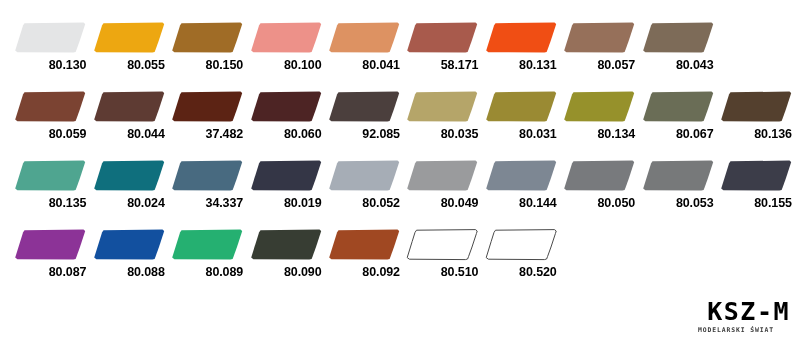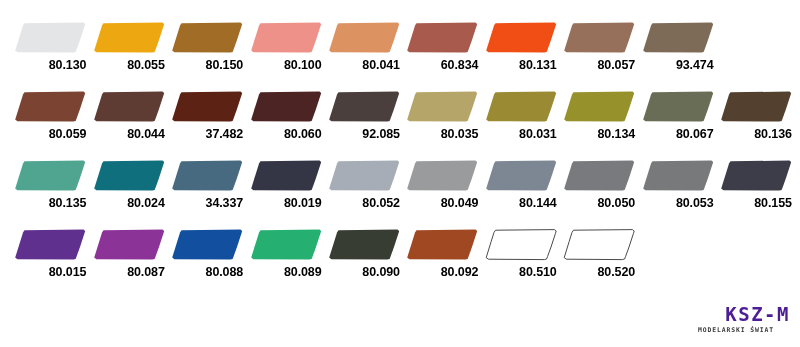"60.834" div.swatch-label { text: 60.834 -> 58.171 }
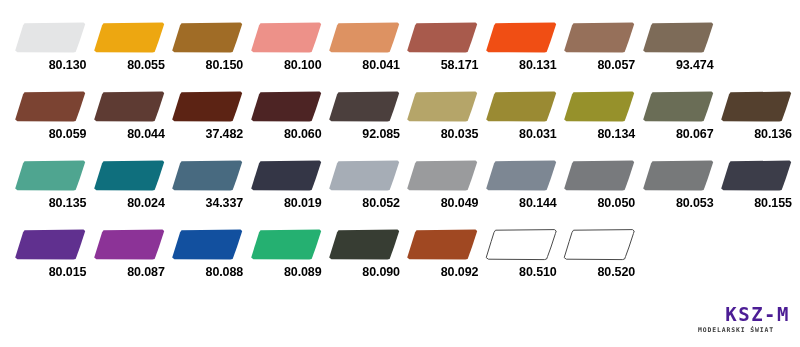"93.474" div.swatch-label { text: 93.474 -> 80.043 }
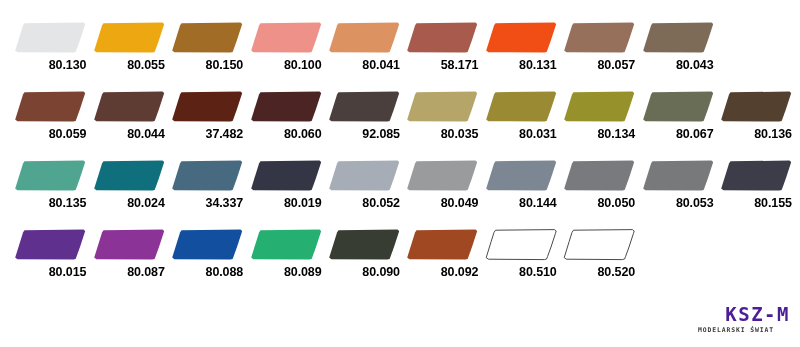"80.015" div.swatch-cell { html: <div> <div> <svg> <path></path> </svg> </div> <div>80.015</div> </div> -> none }
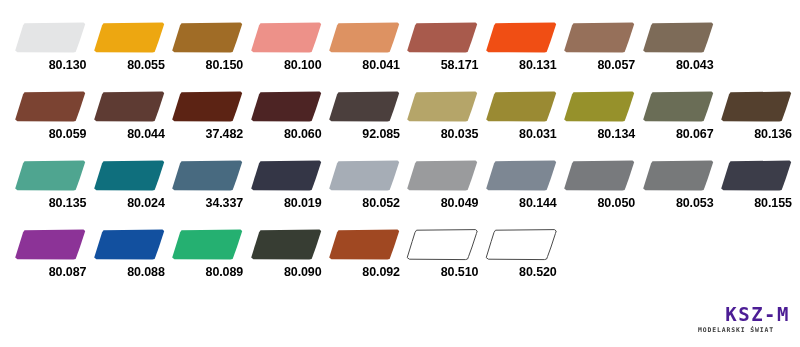"KSZ-M" .brand-mark { color: #4c1d95 -> #000000; font-size: 19px -> 25px }
